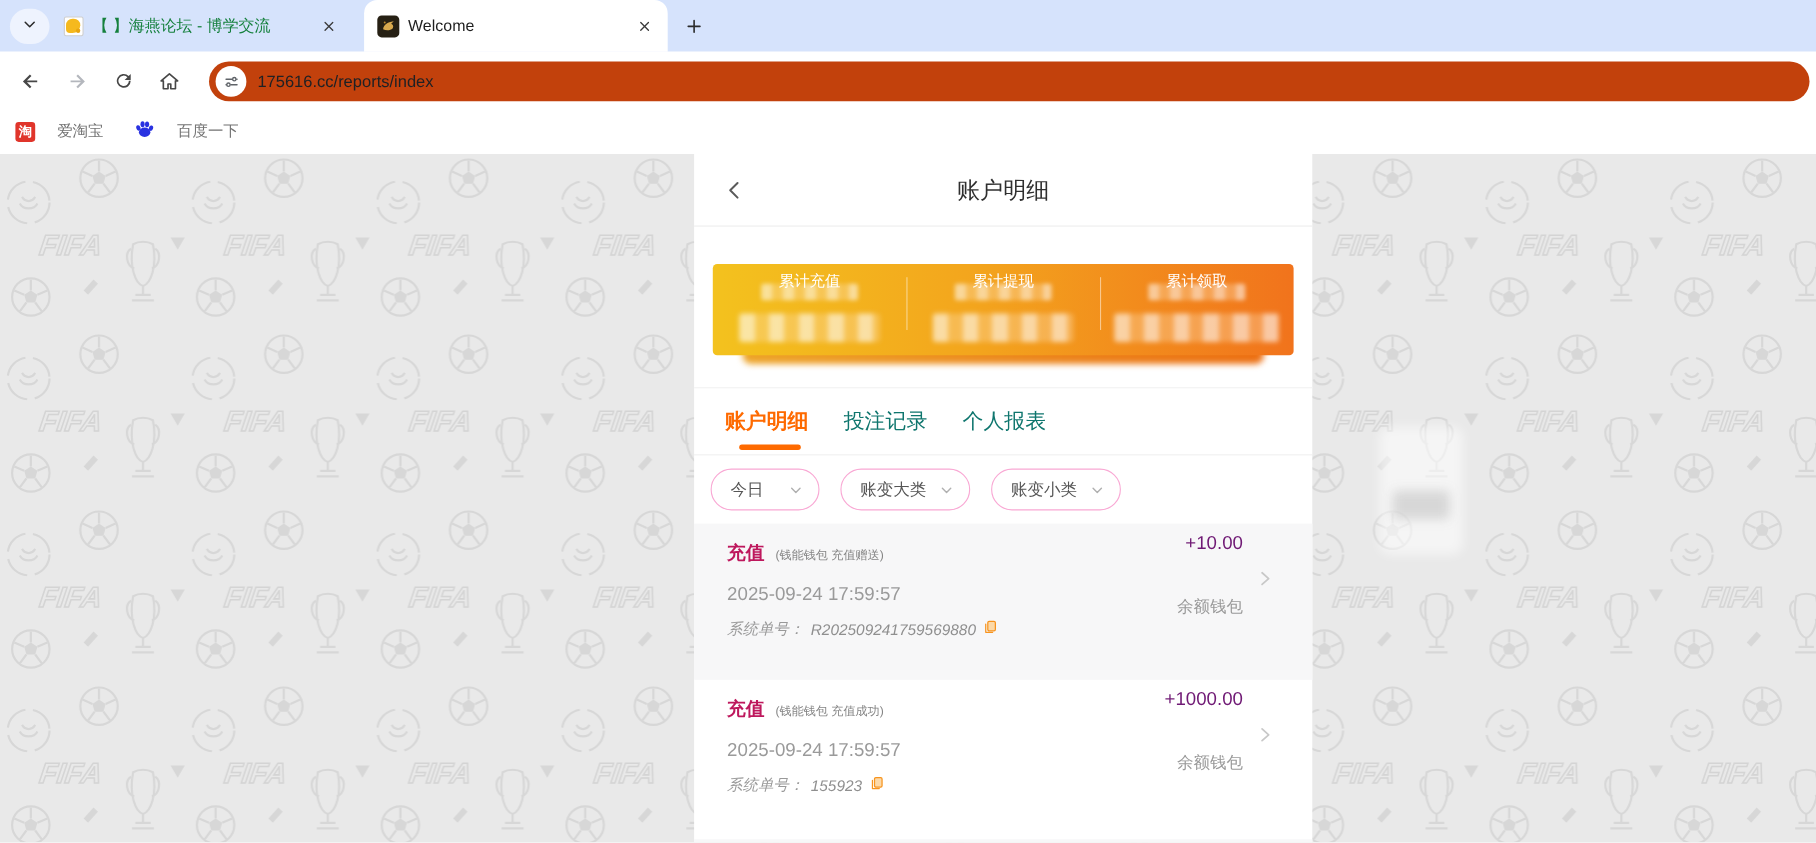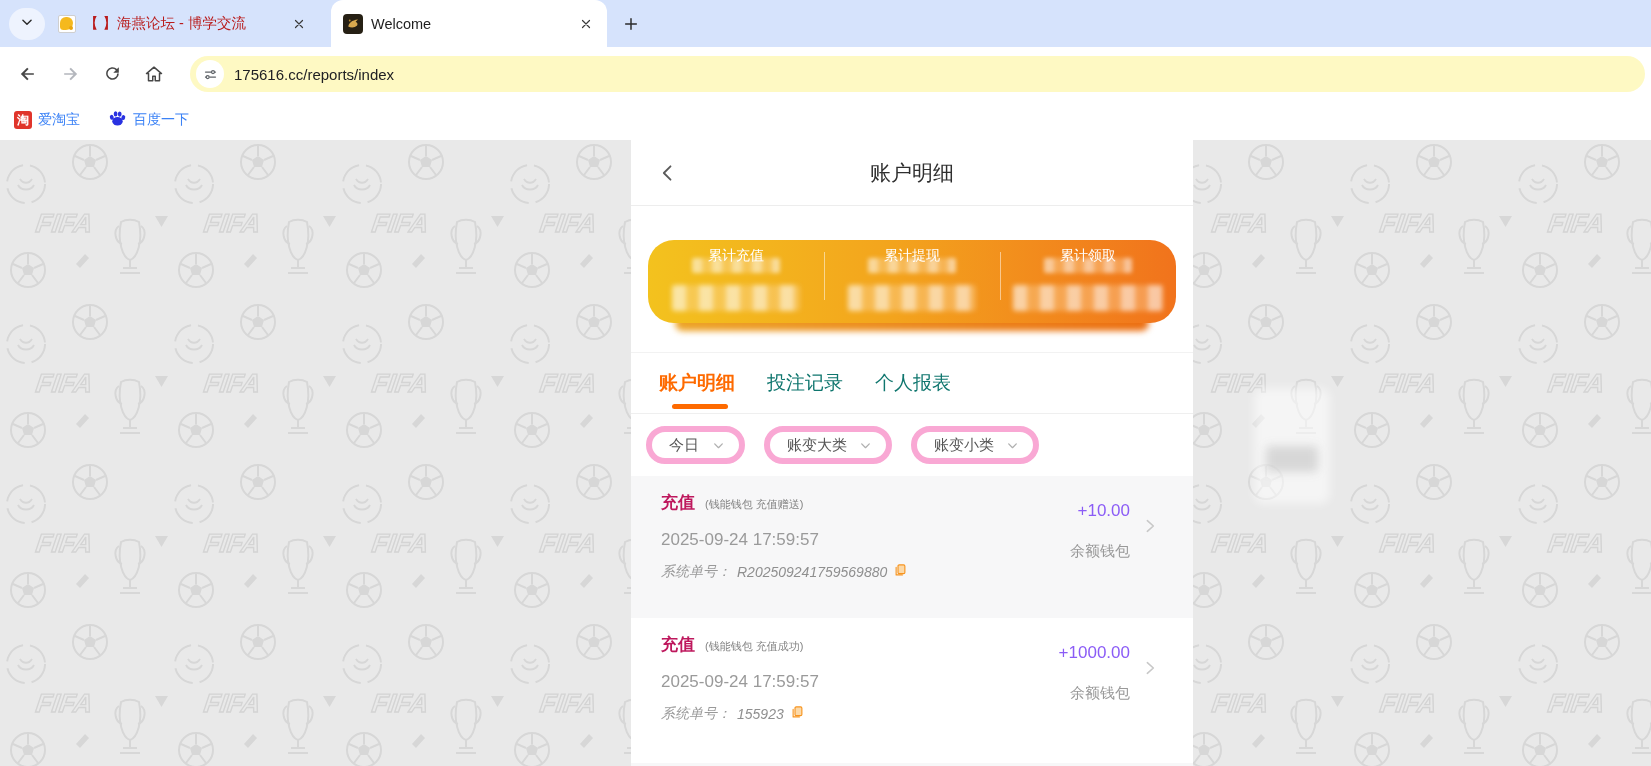"【 】海燕论坛 - 博学交流" .tab-inactive { color: #b91c1c -> #15803d }
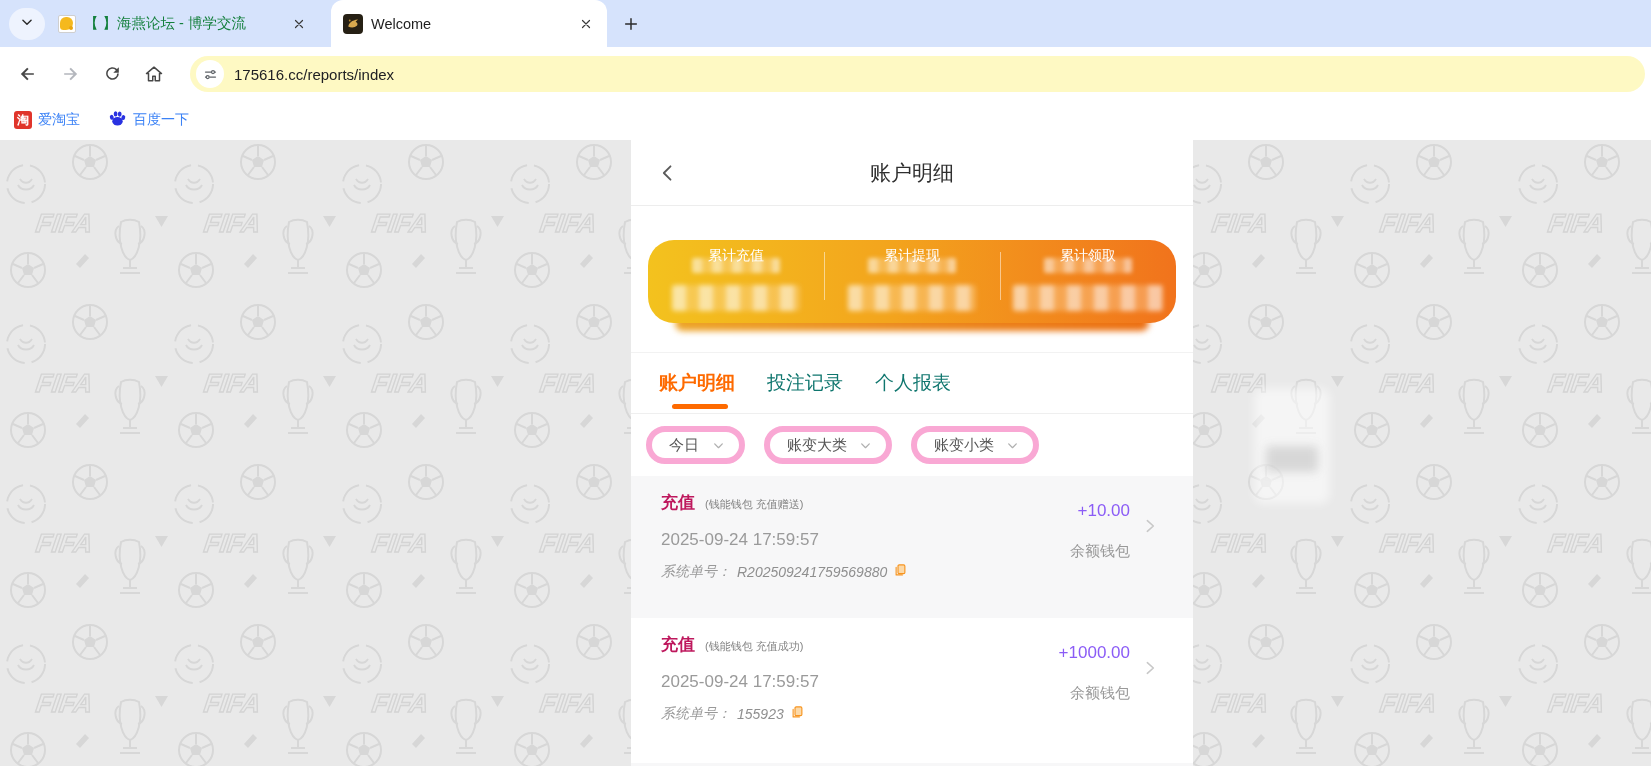"175616.cc/reports/index" .omnibox { background: #fef9c3 -> #c2410c }
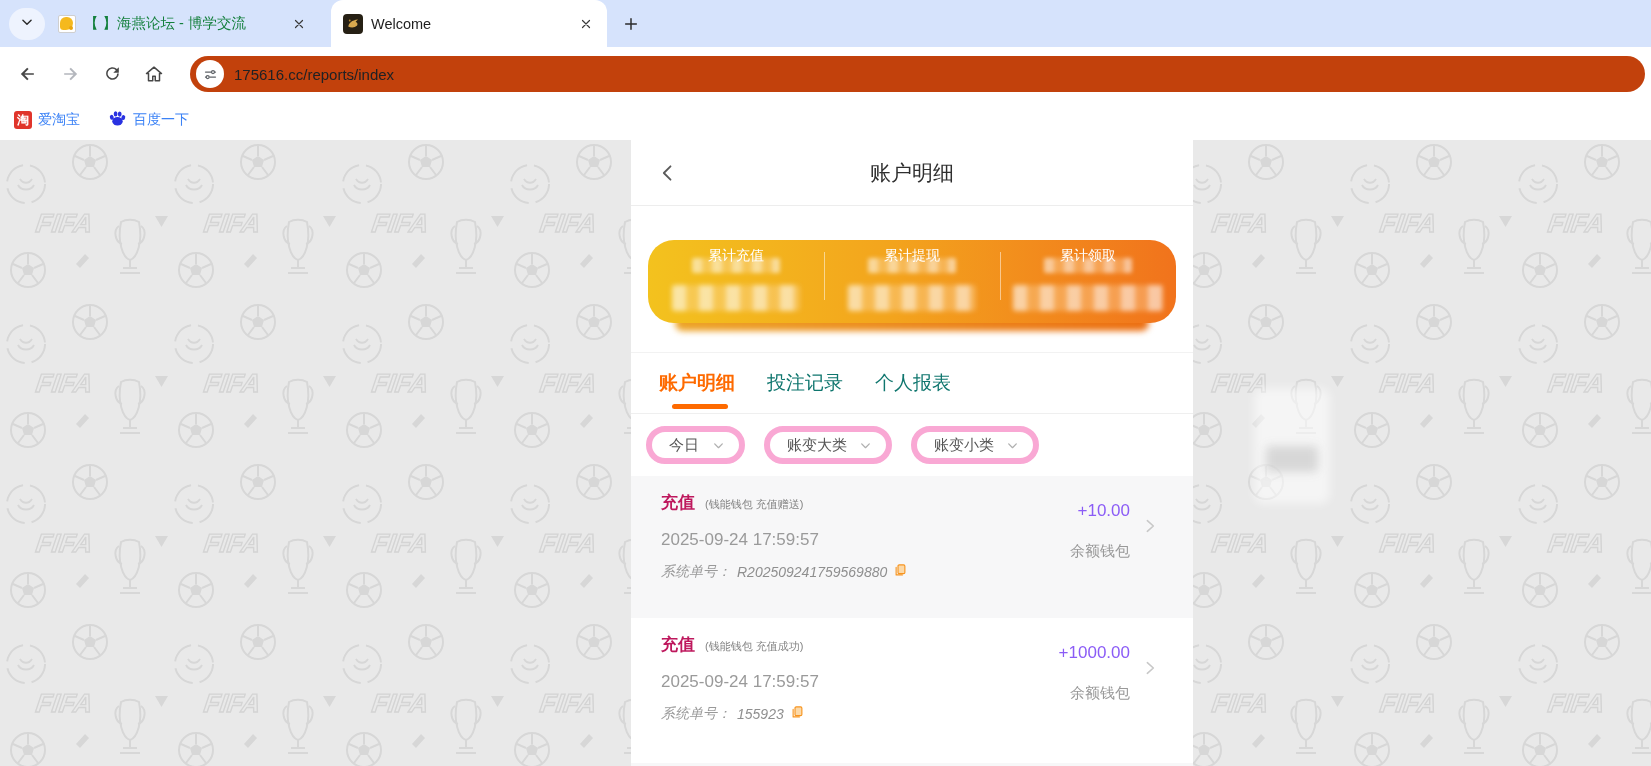"爱淘宝" .bm-label { color: #3b82f6 -> #737373; margin-left: 6px -> 20px }
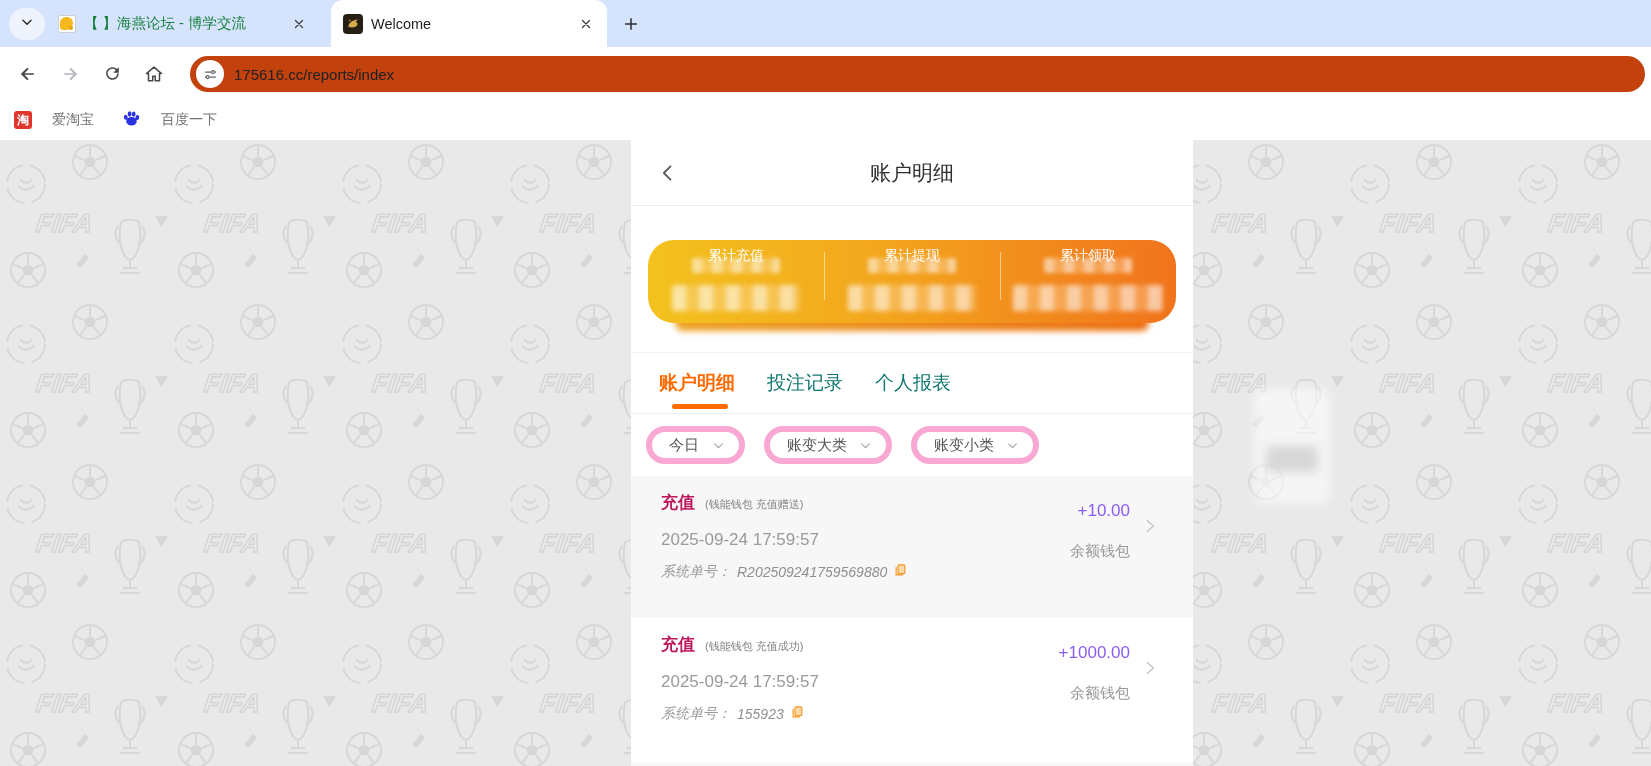"累计充值" .stat-card { border-radius: 26px -> 4px }
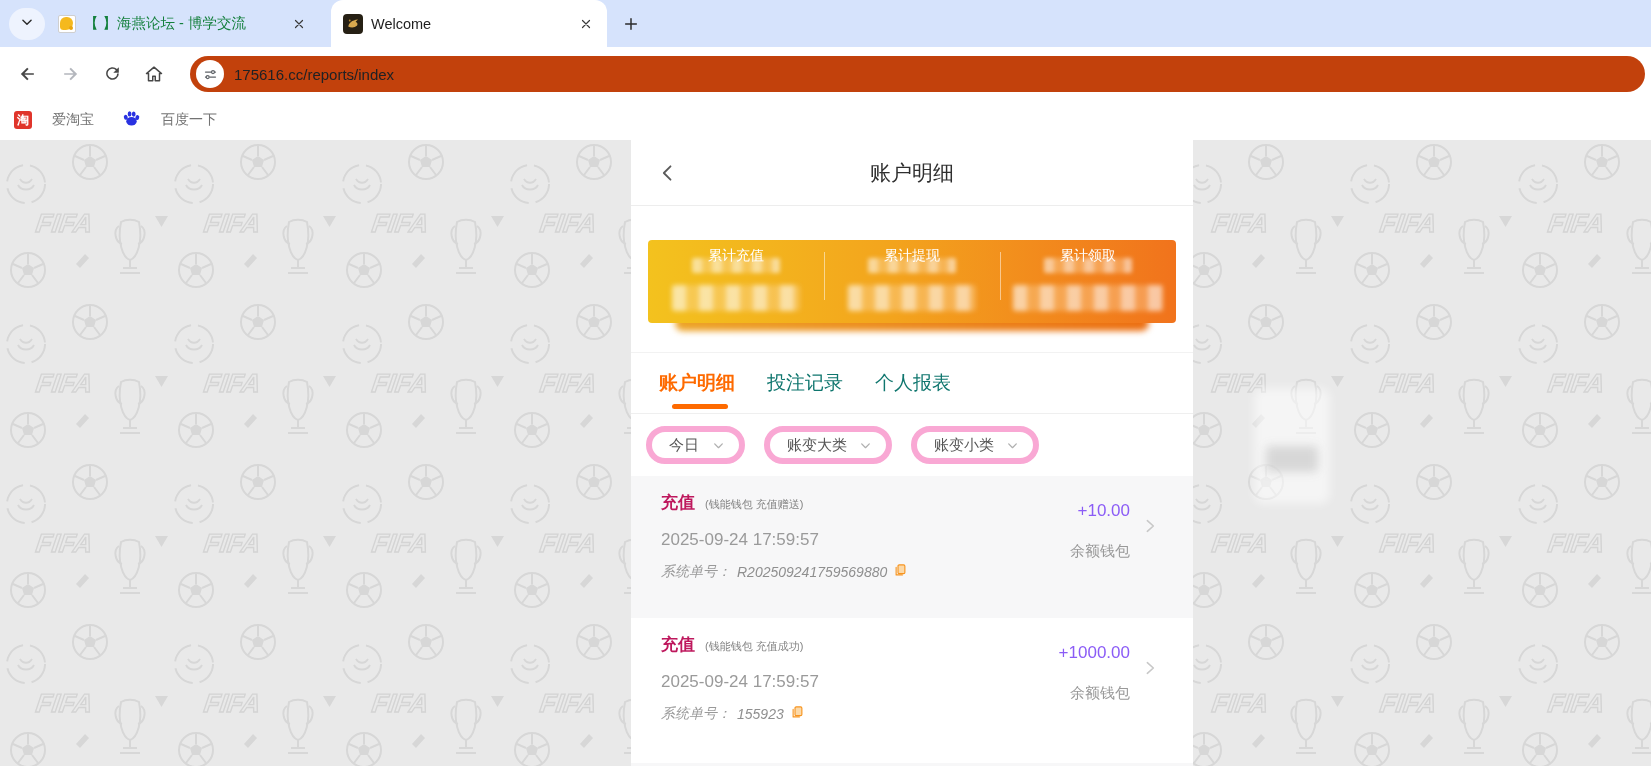"今日" .pill { border: 6px solid #f9a8d4 -> 1px solid #f9a8d4 }
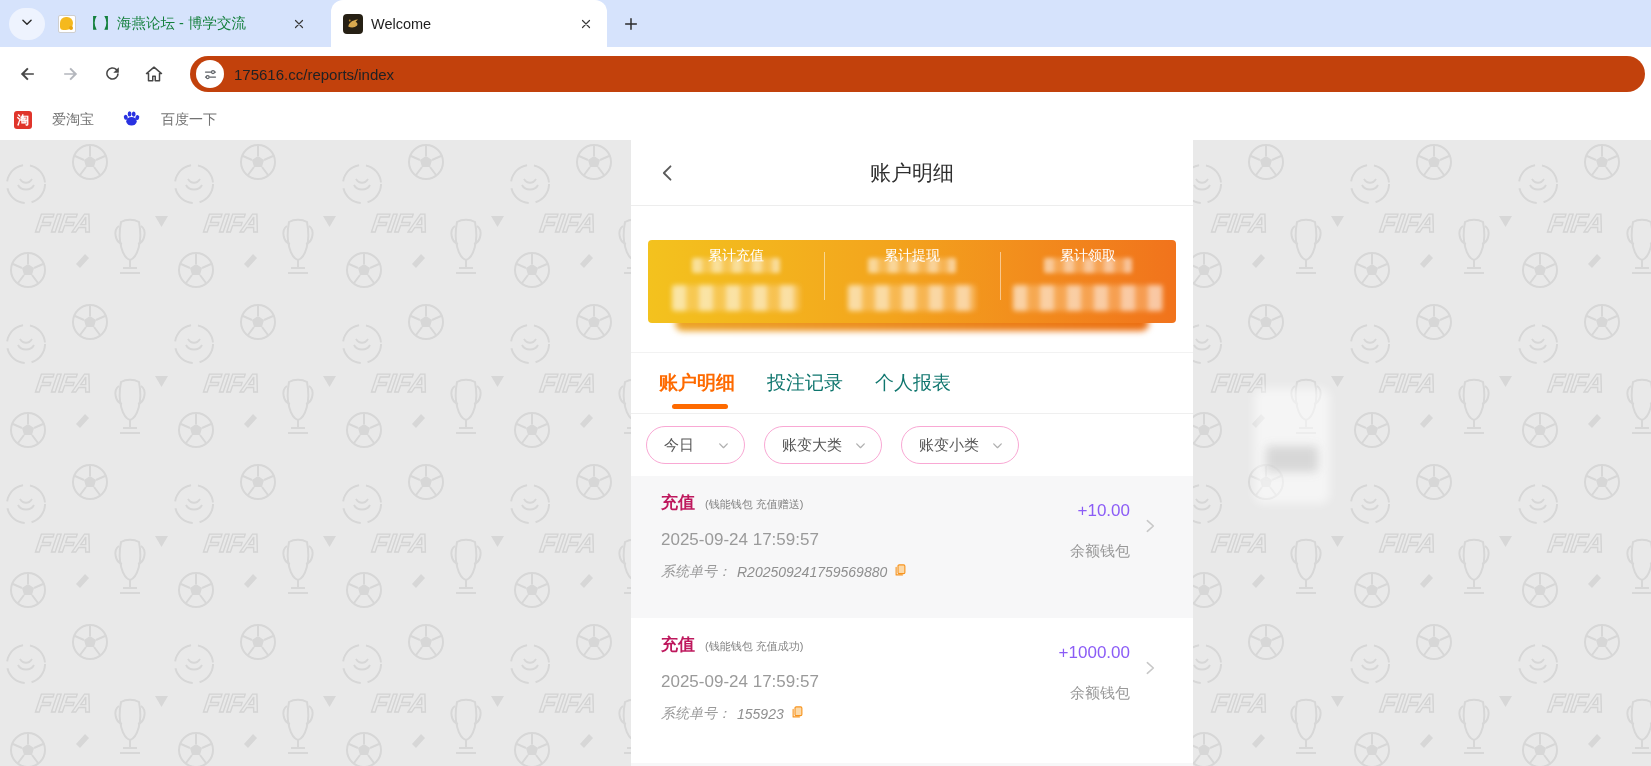"+10.00" .txn-amount { color: #8b5cf6 -> #701a75; top: 25px -> 8px }
